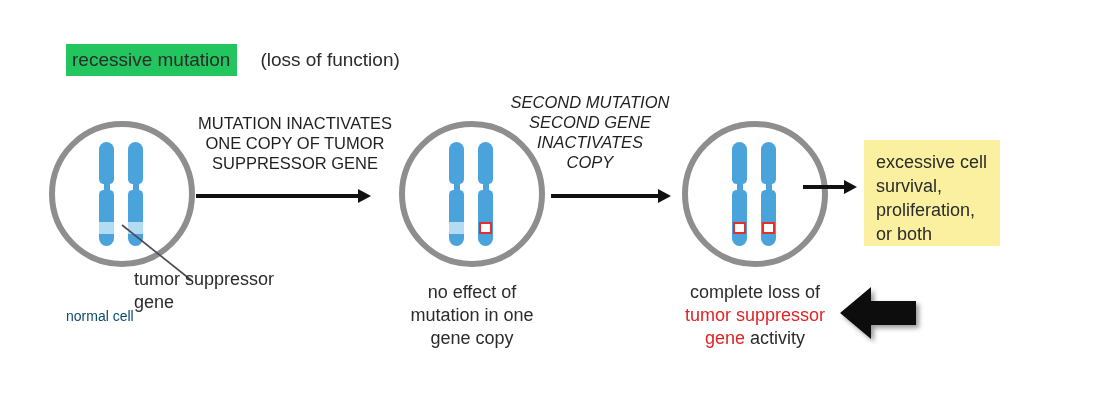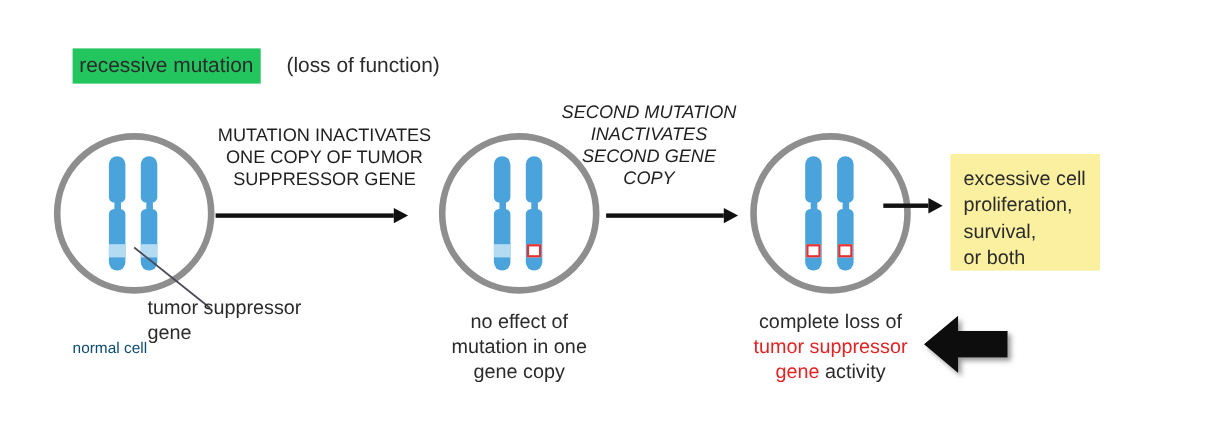"INACTIVATES" div { order: before "SECOND GENE" -> after "SECOND GENE" }
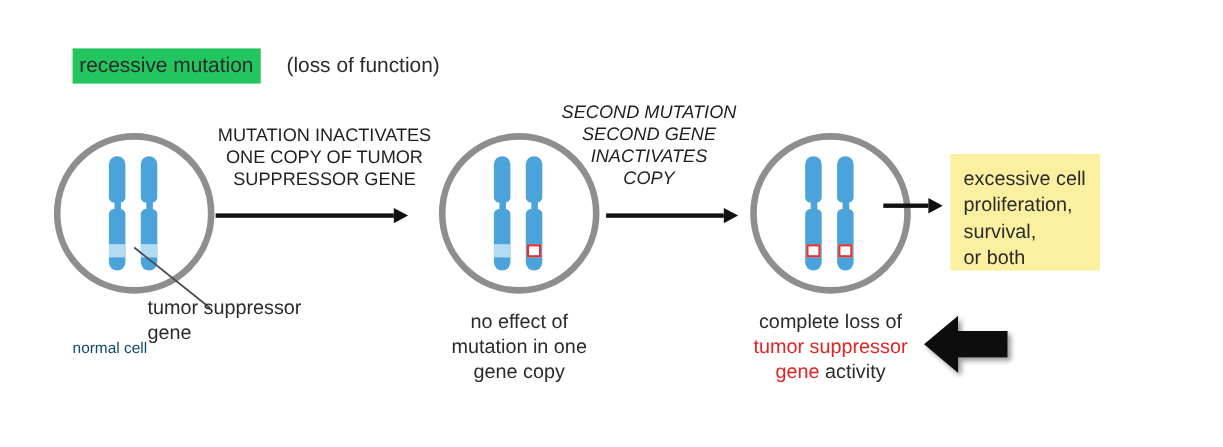"proliferation," div { order: before "survival," -> after "survival," }
